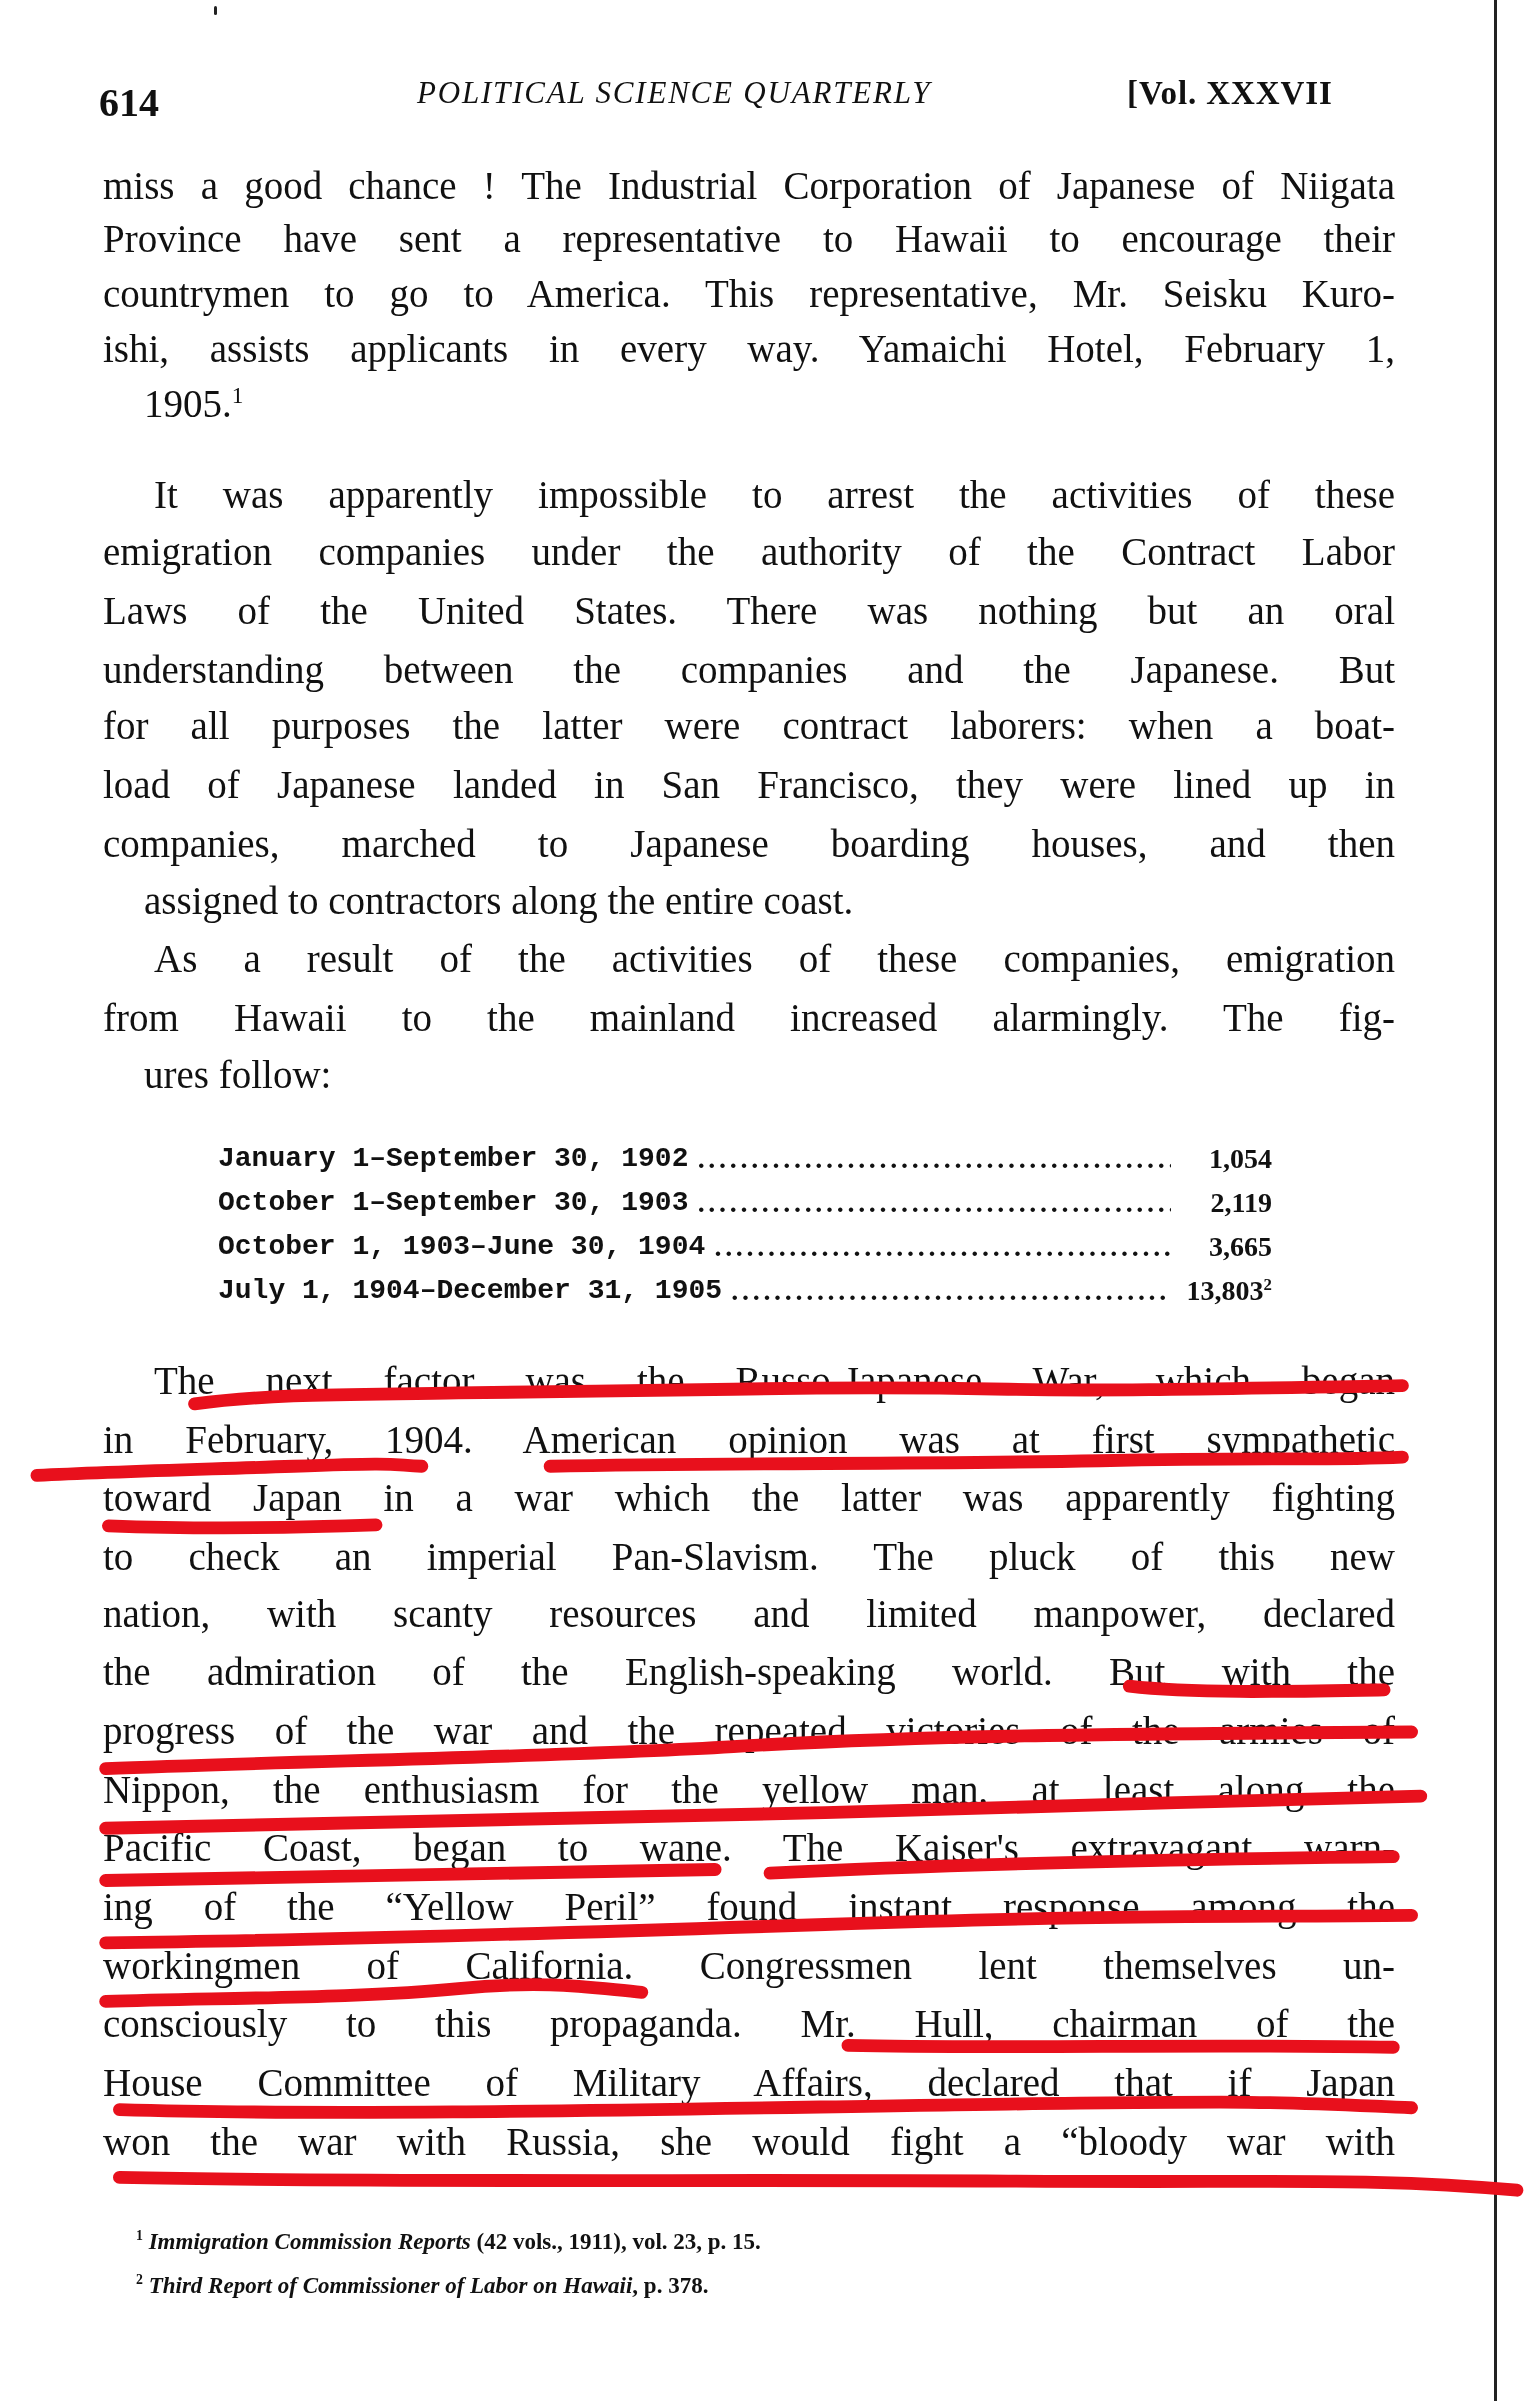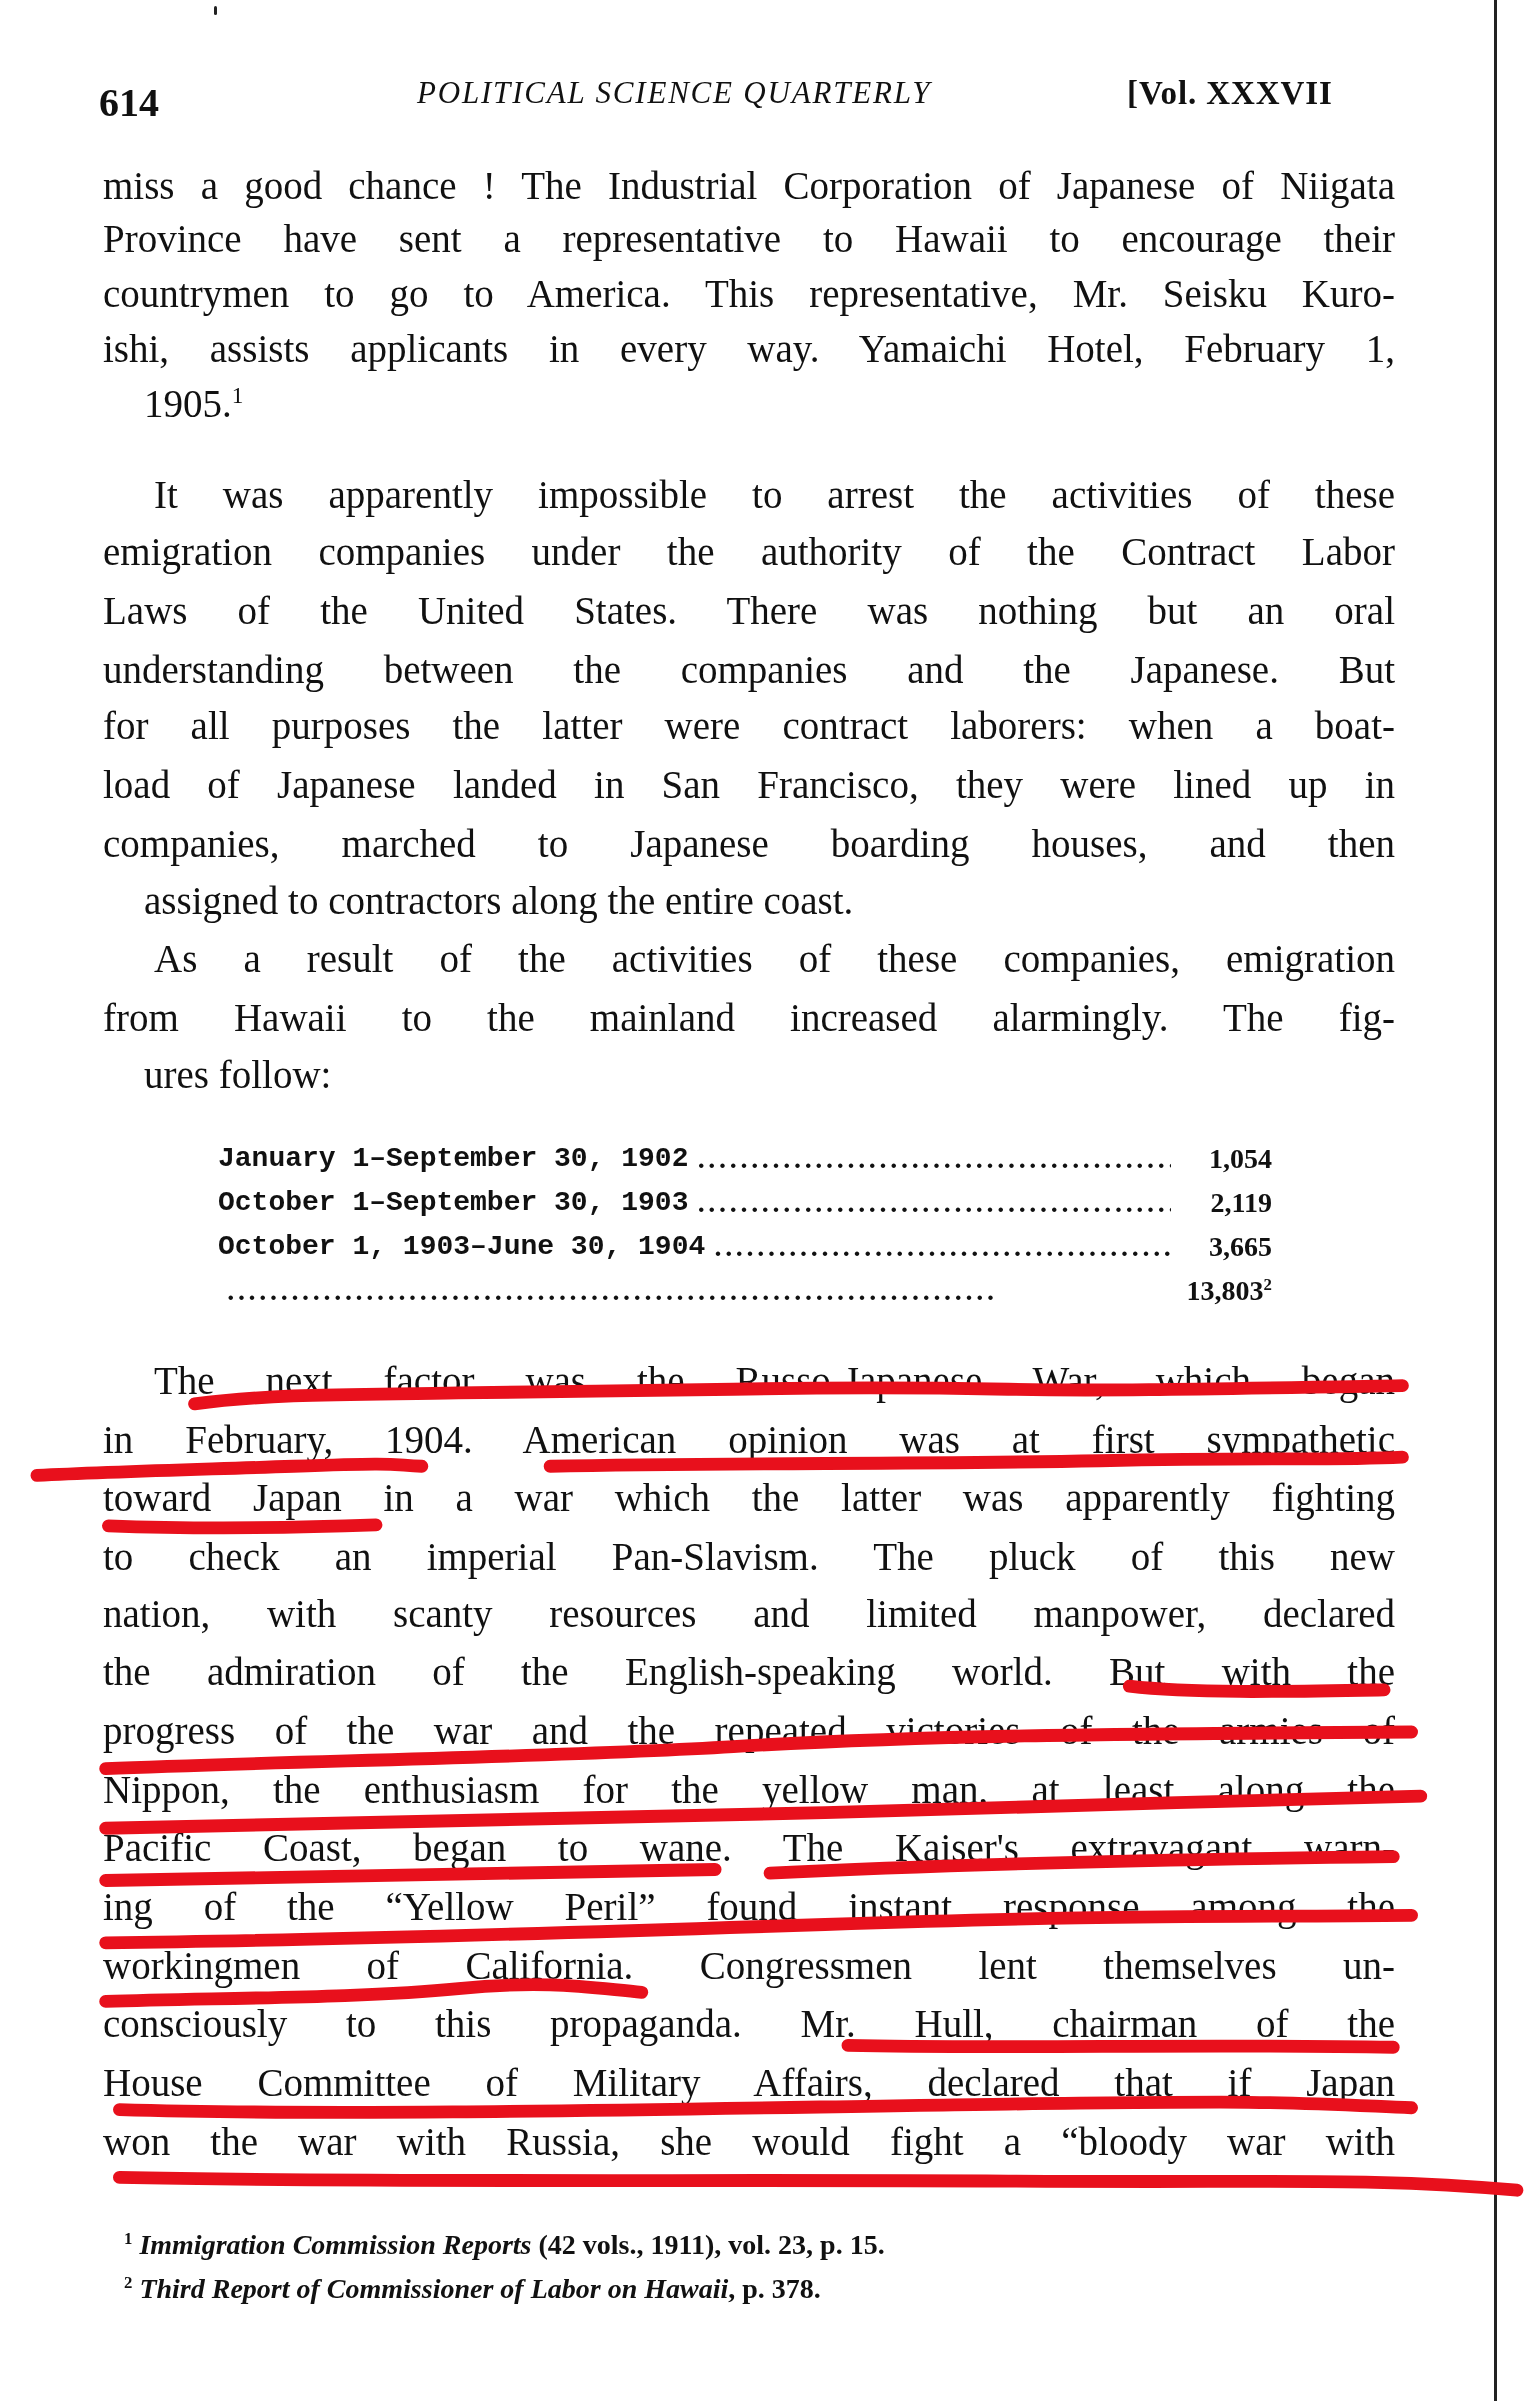"July 1, 1904–December 31, 1905" span.lab { html: none -> <span>July 1, 1904–December 31, 1905</span> }
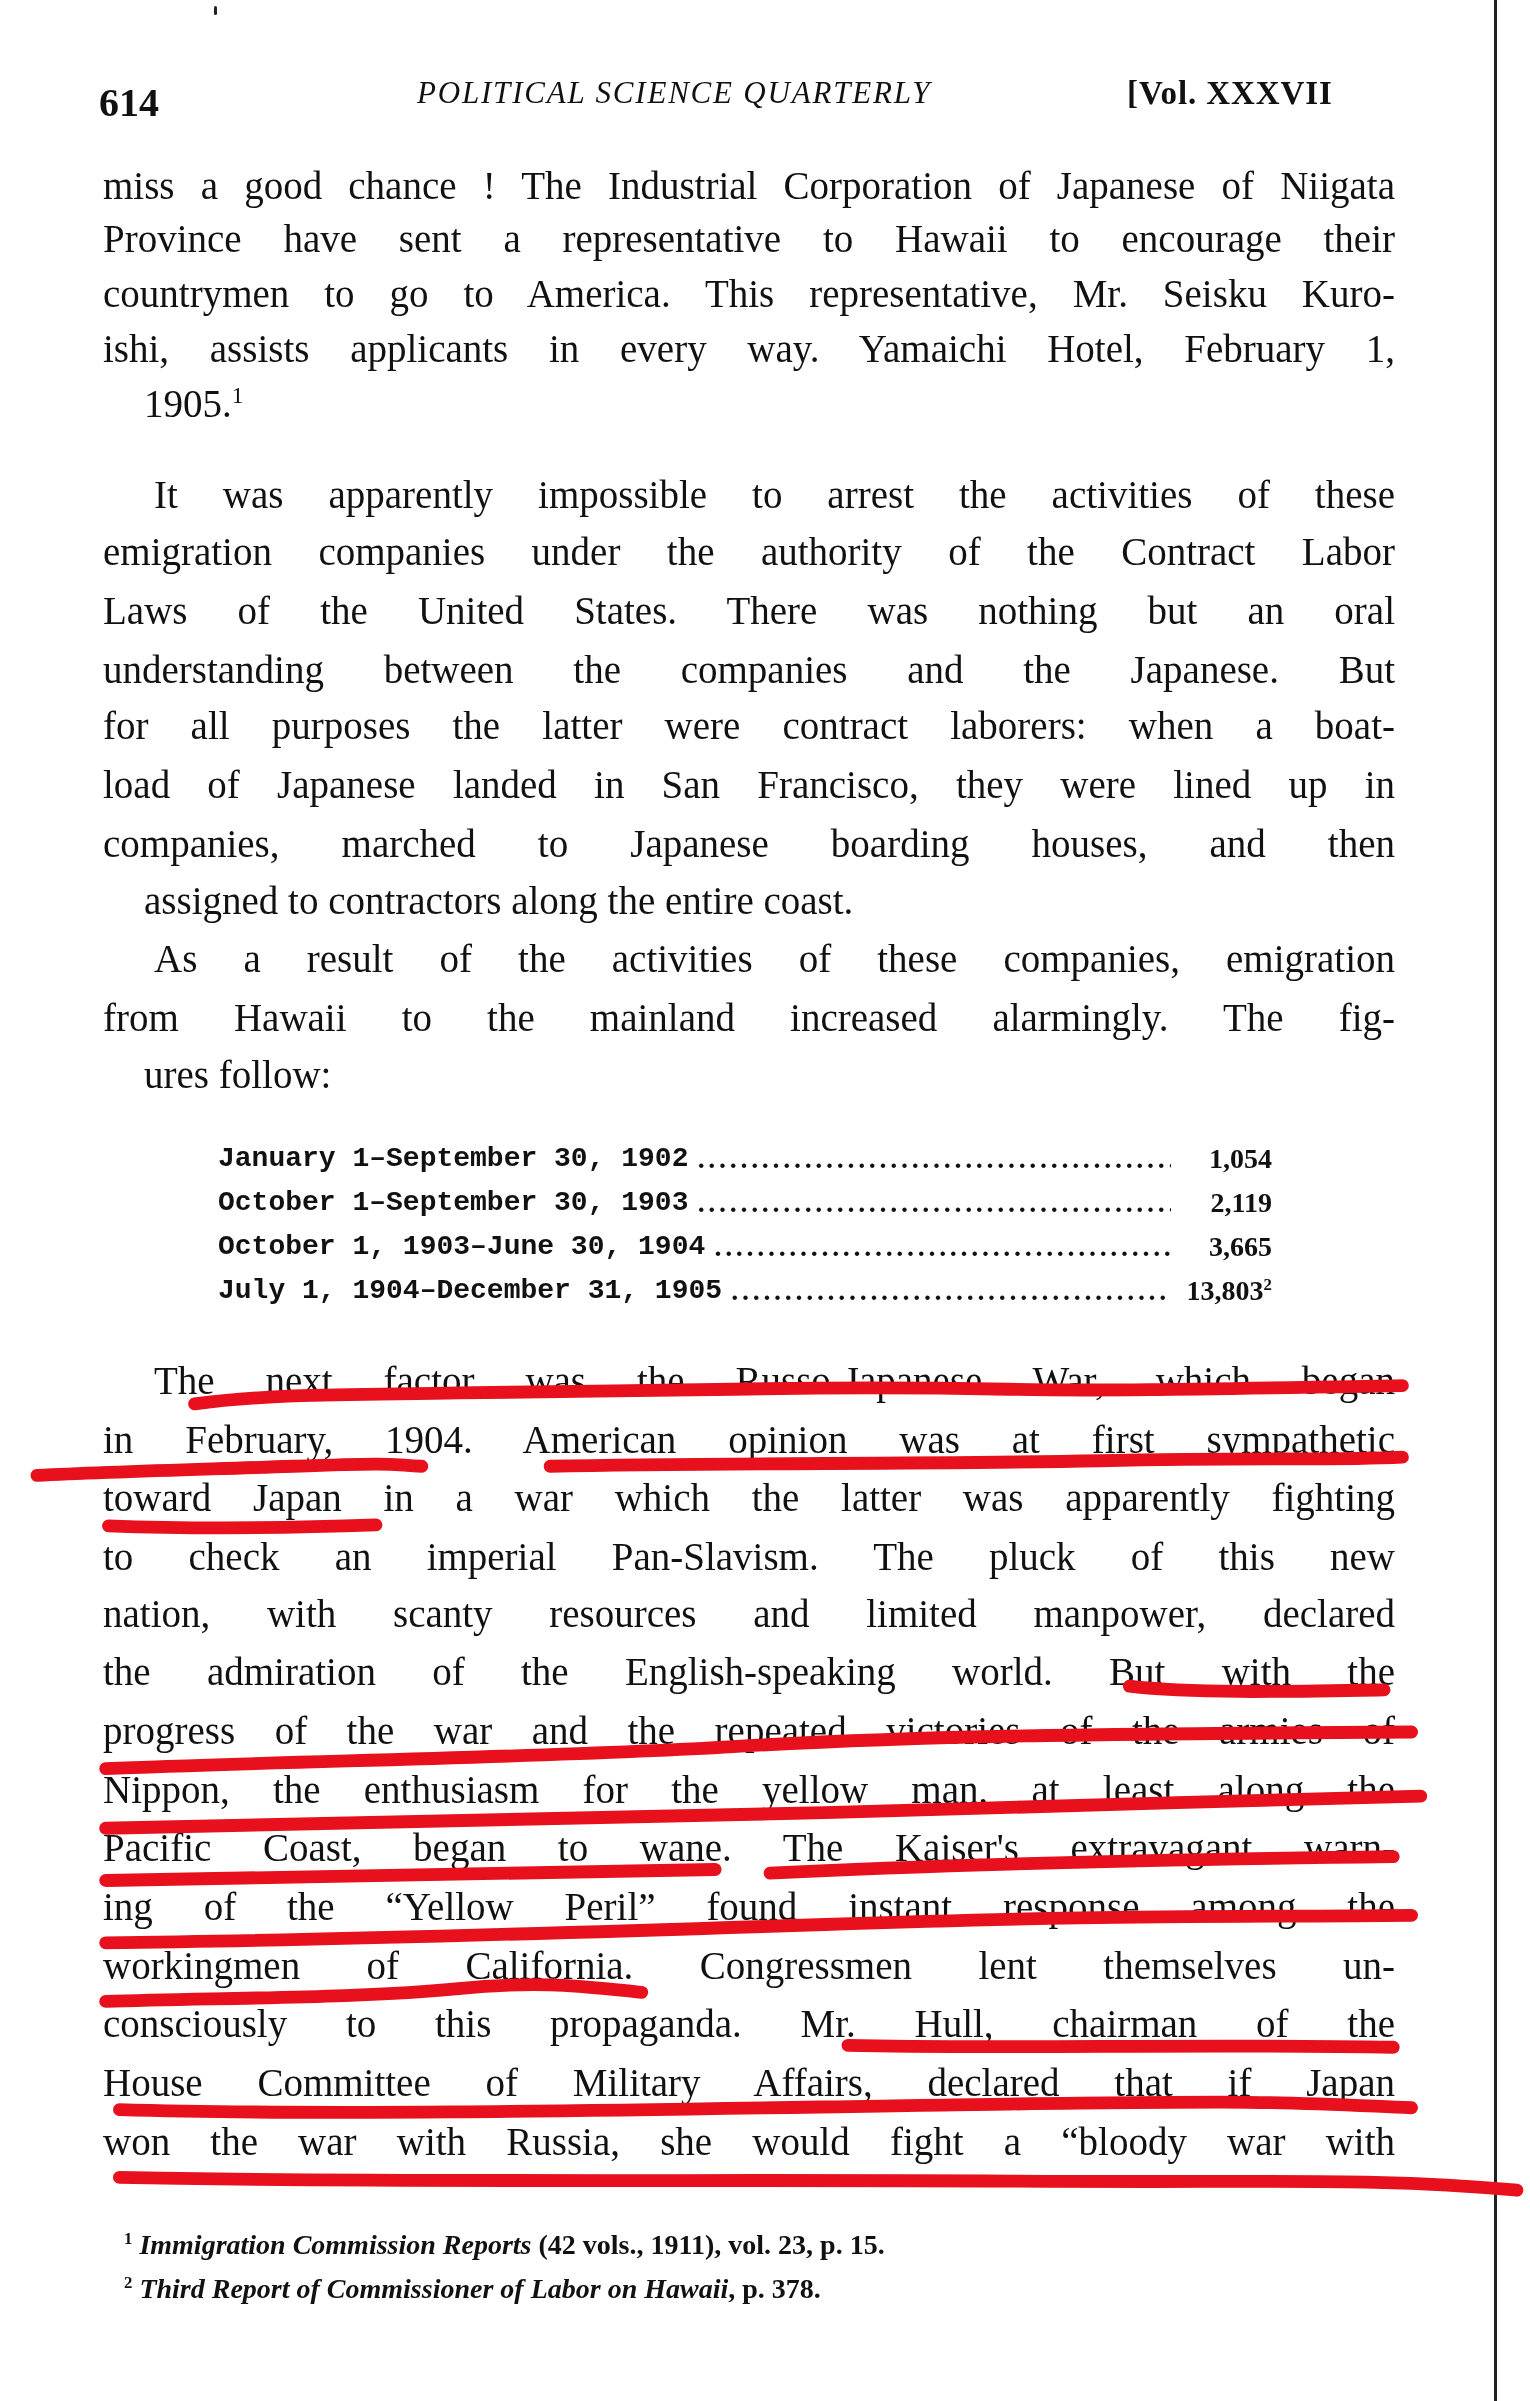"1 Immigration Commission Reports (42" .fn { font-size: 28px -> 23px; left: 124px -> 136px }
